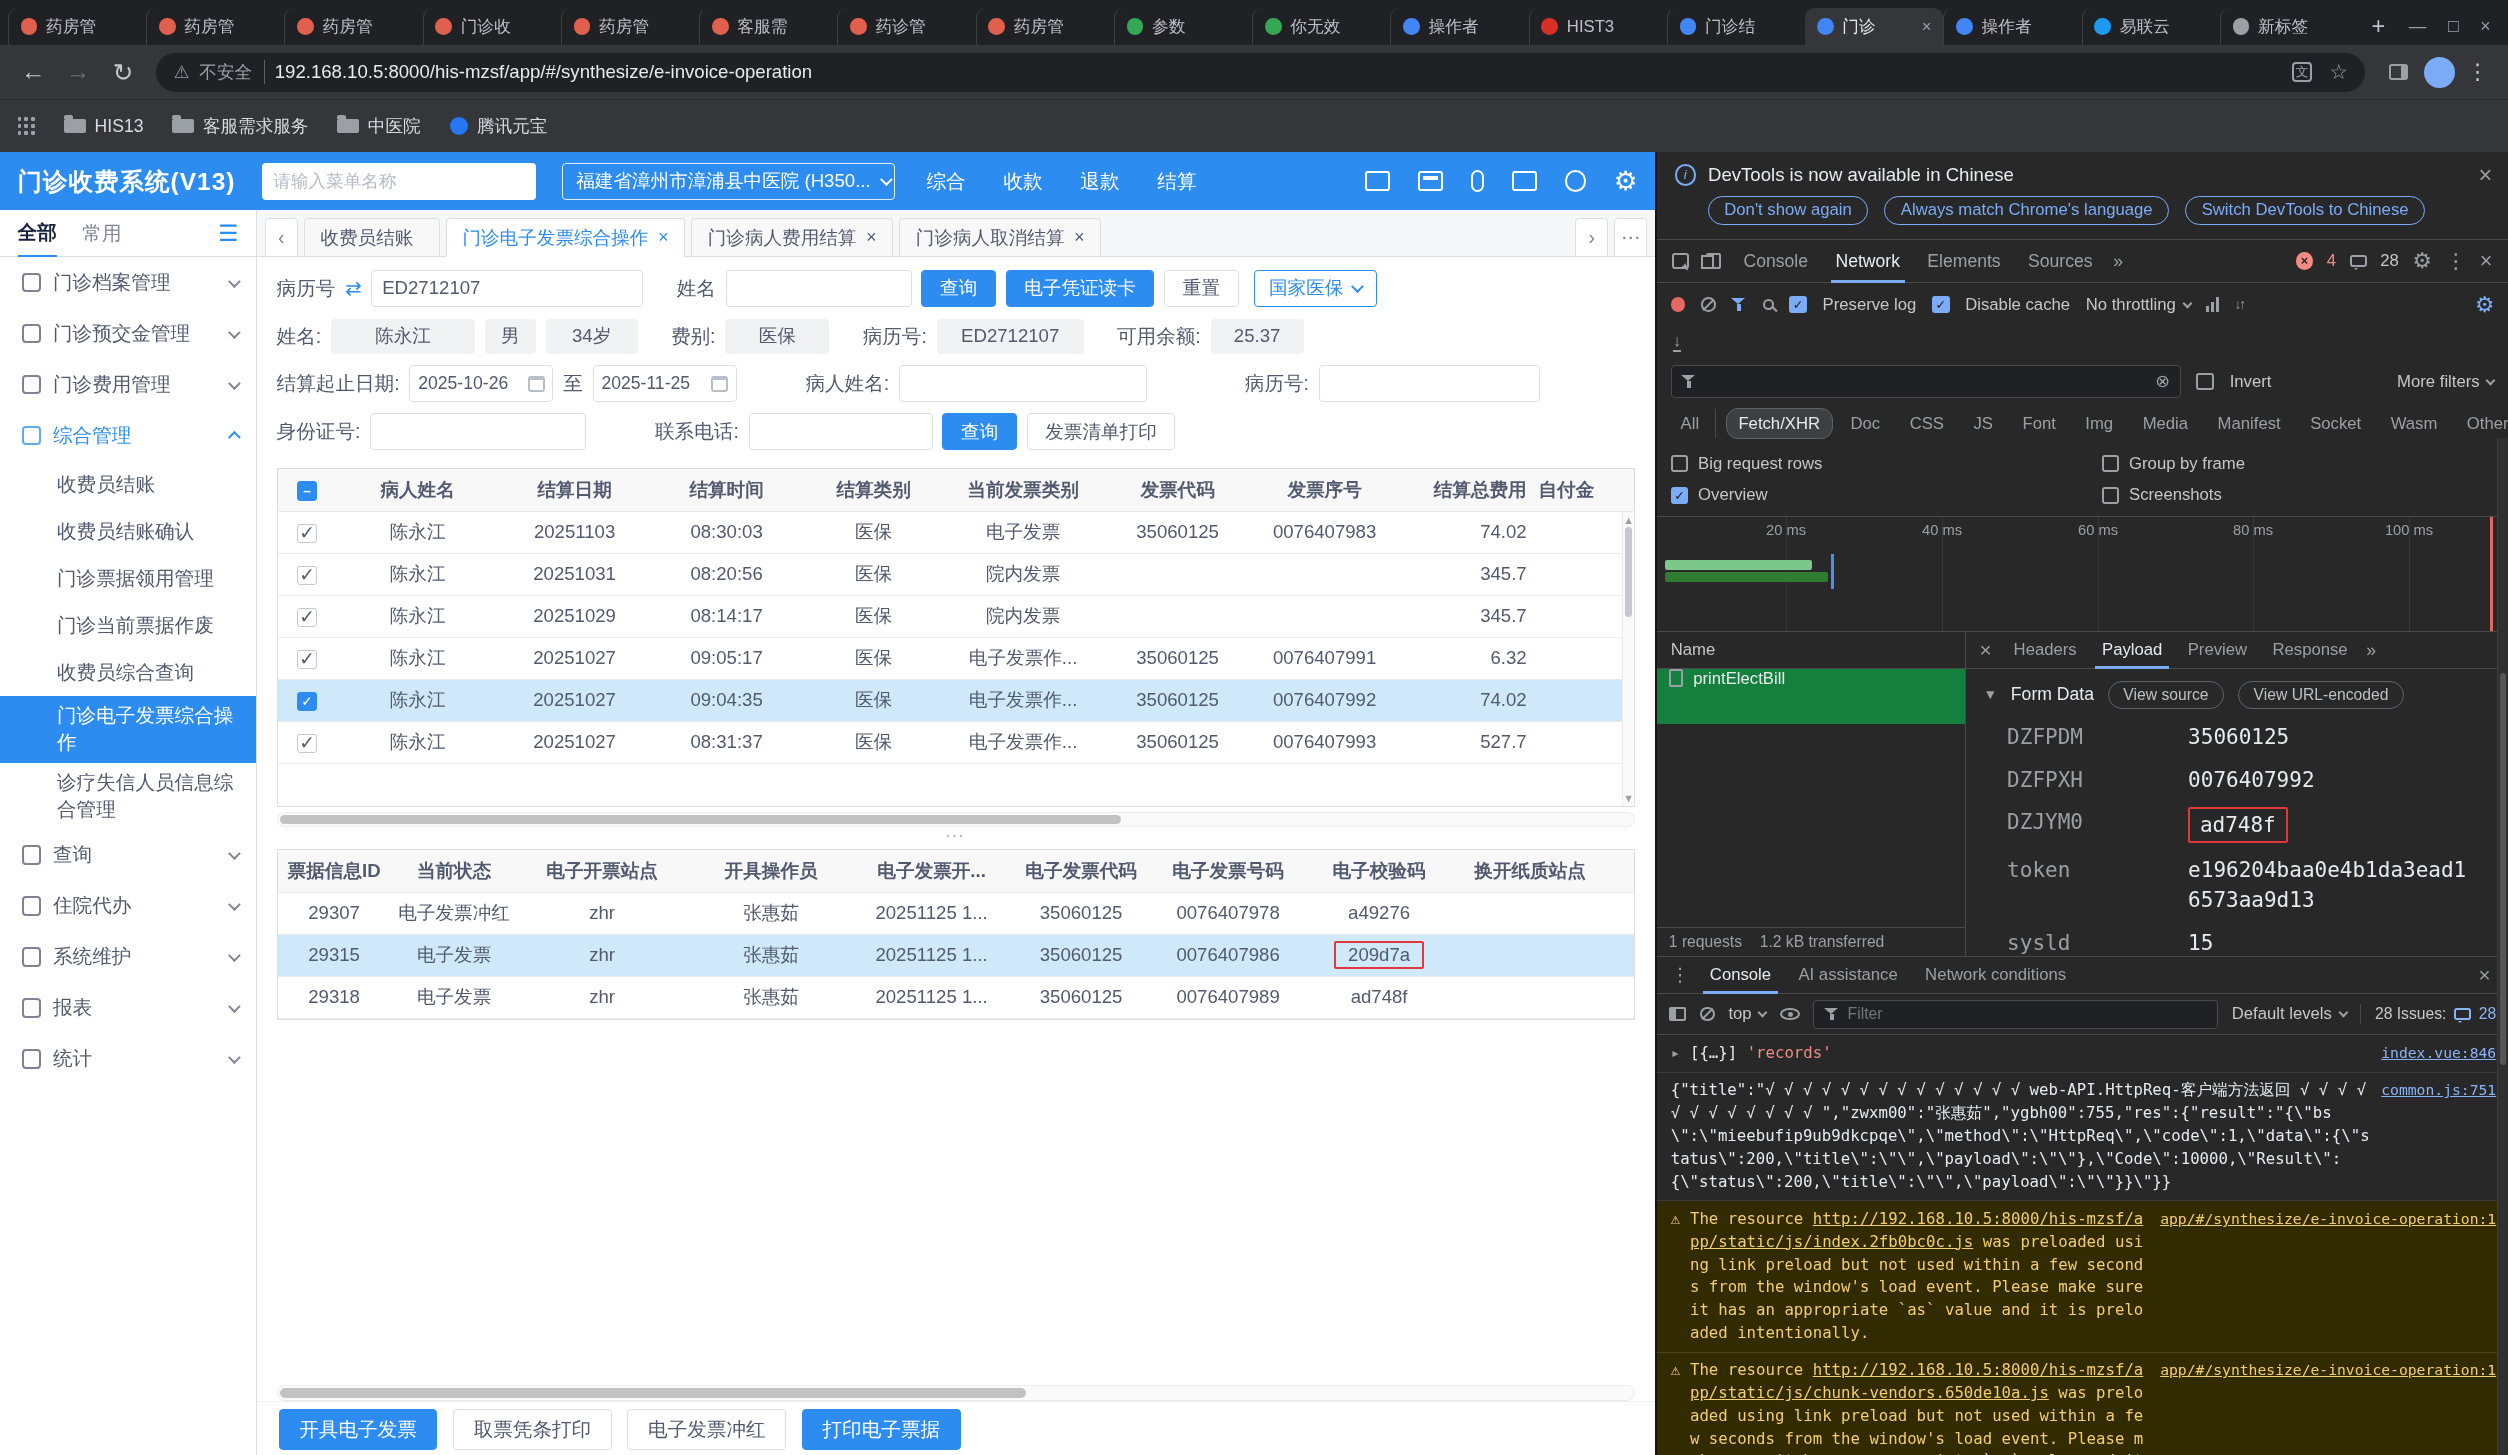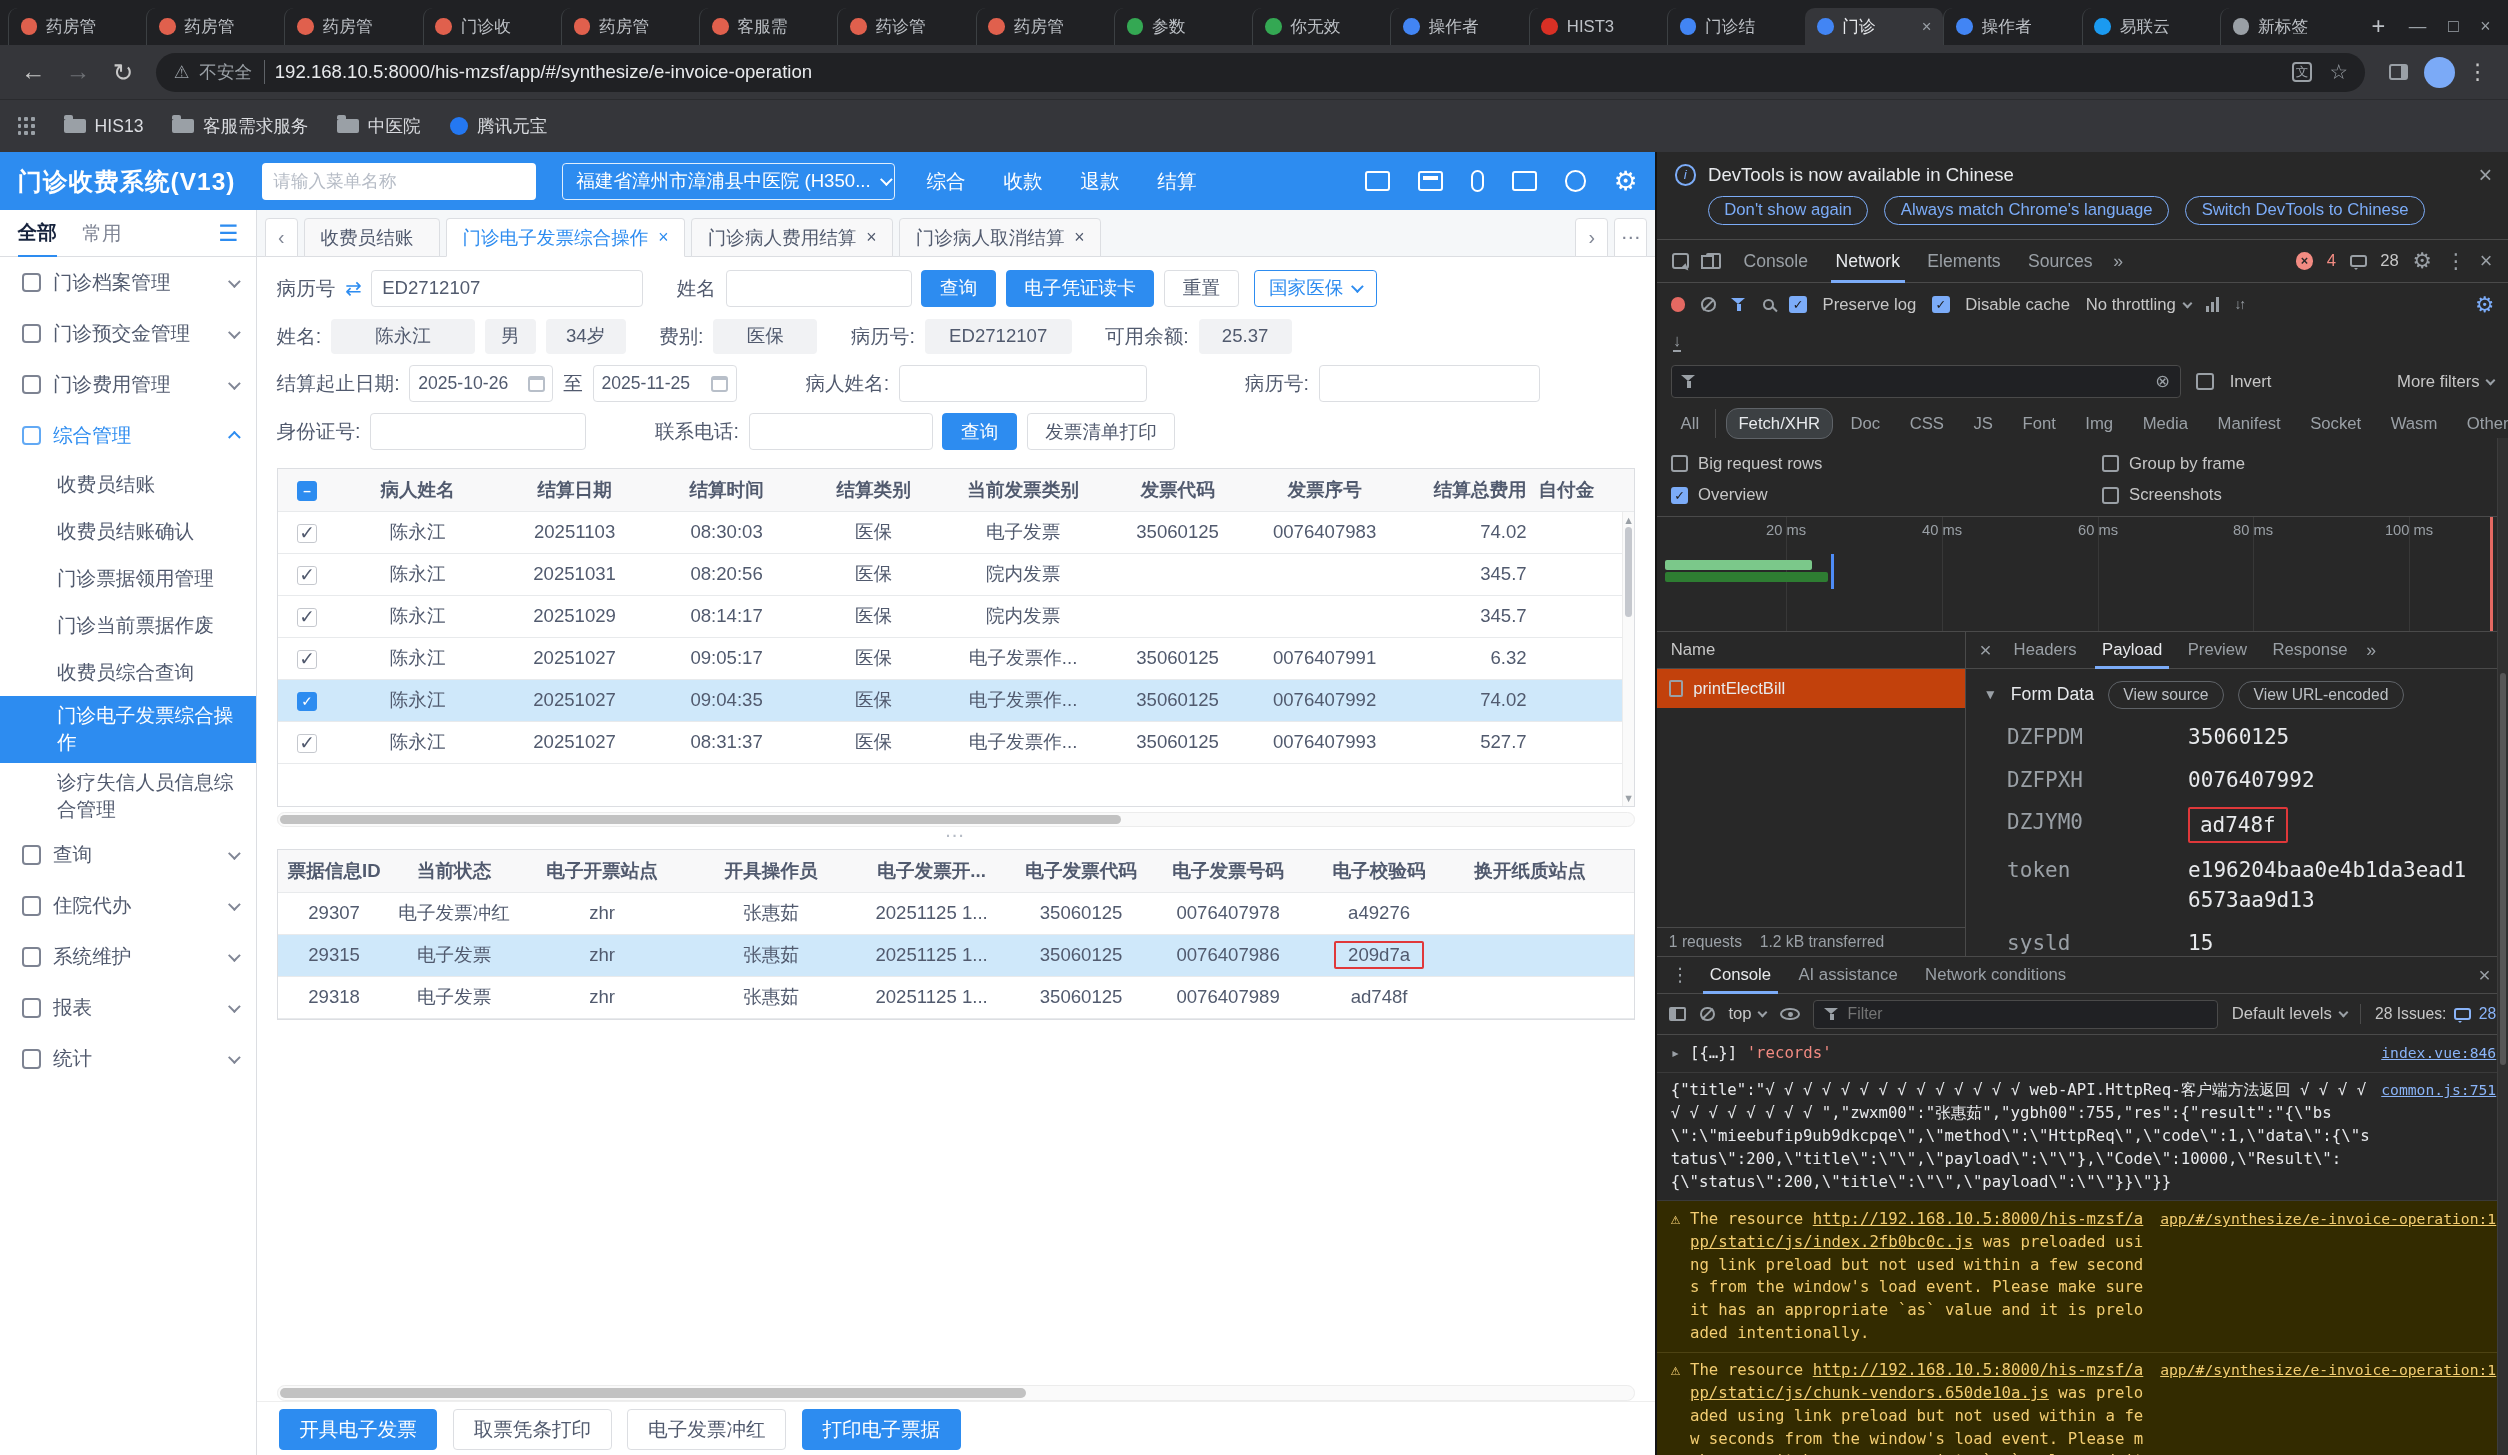"34岁" .cw82 { width: 80px -> 92px }
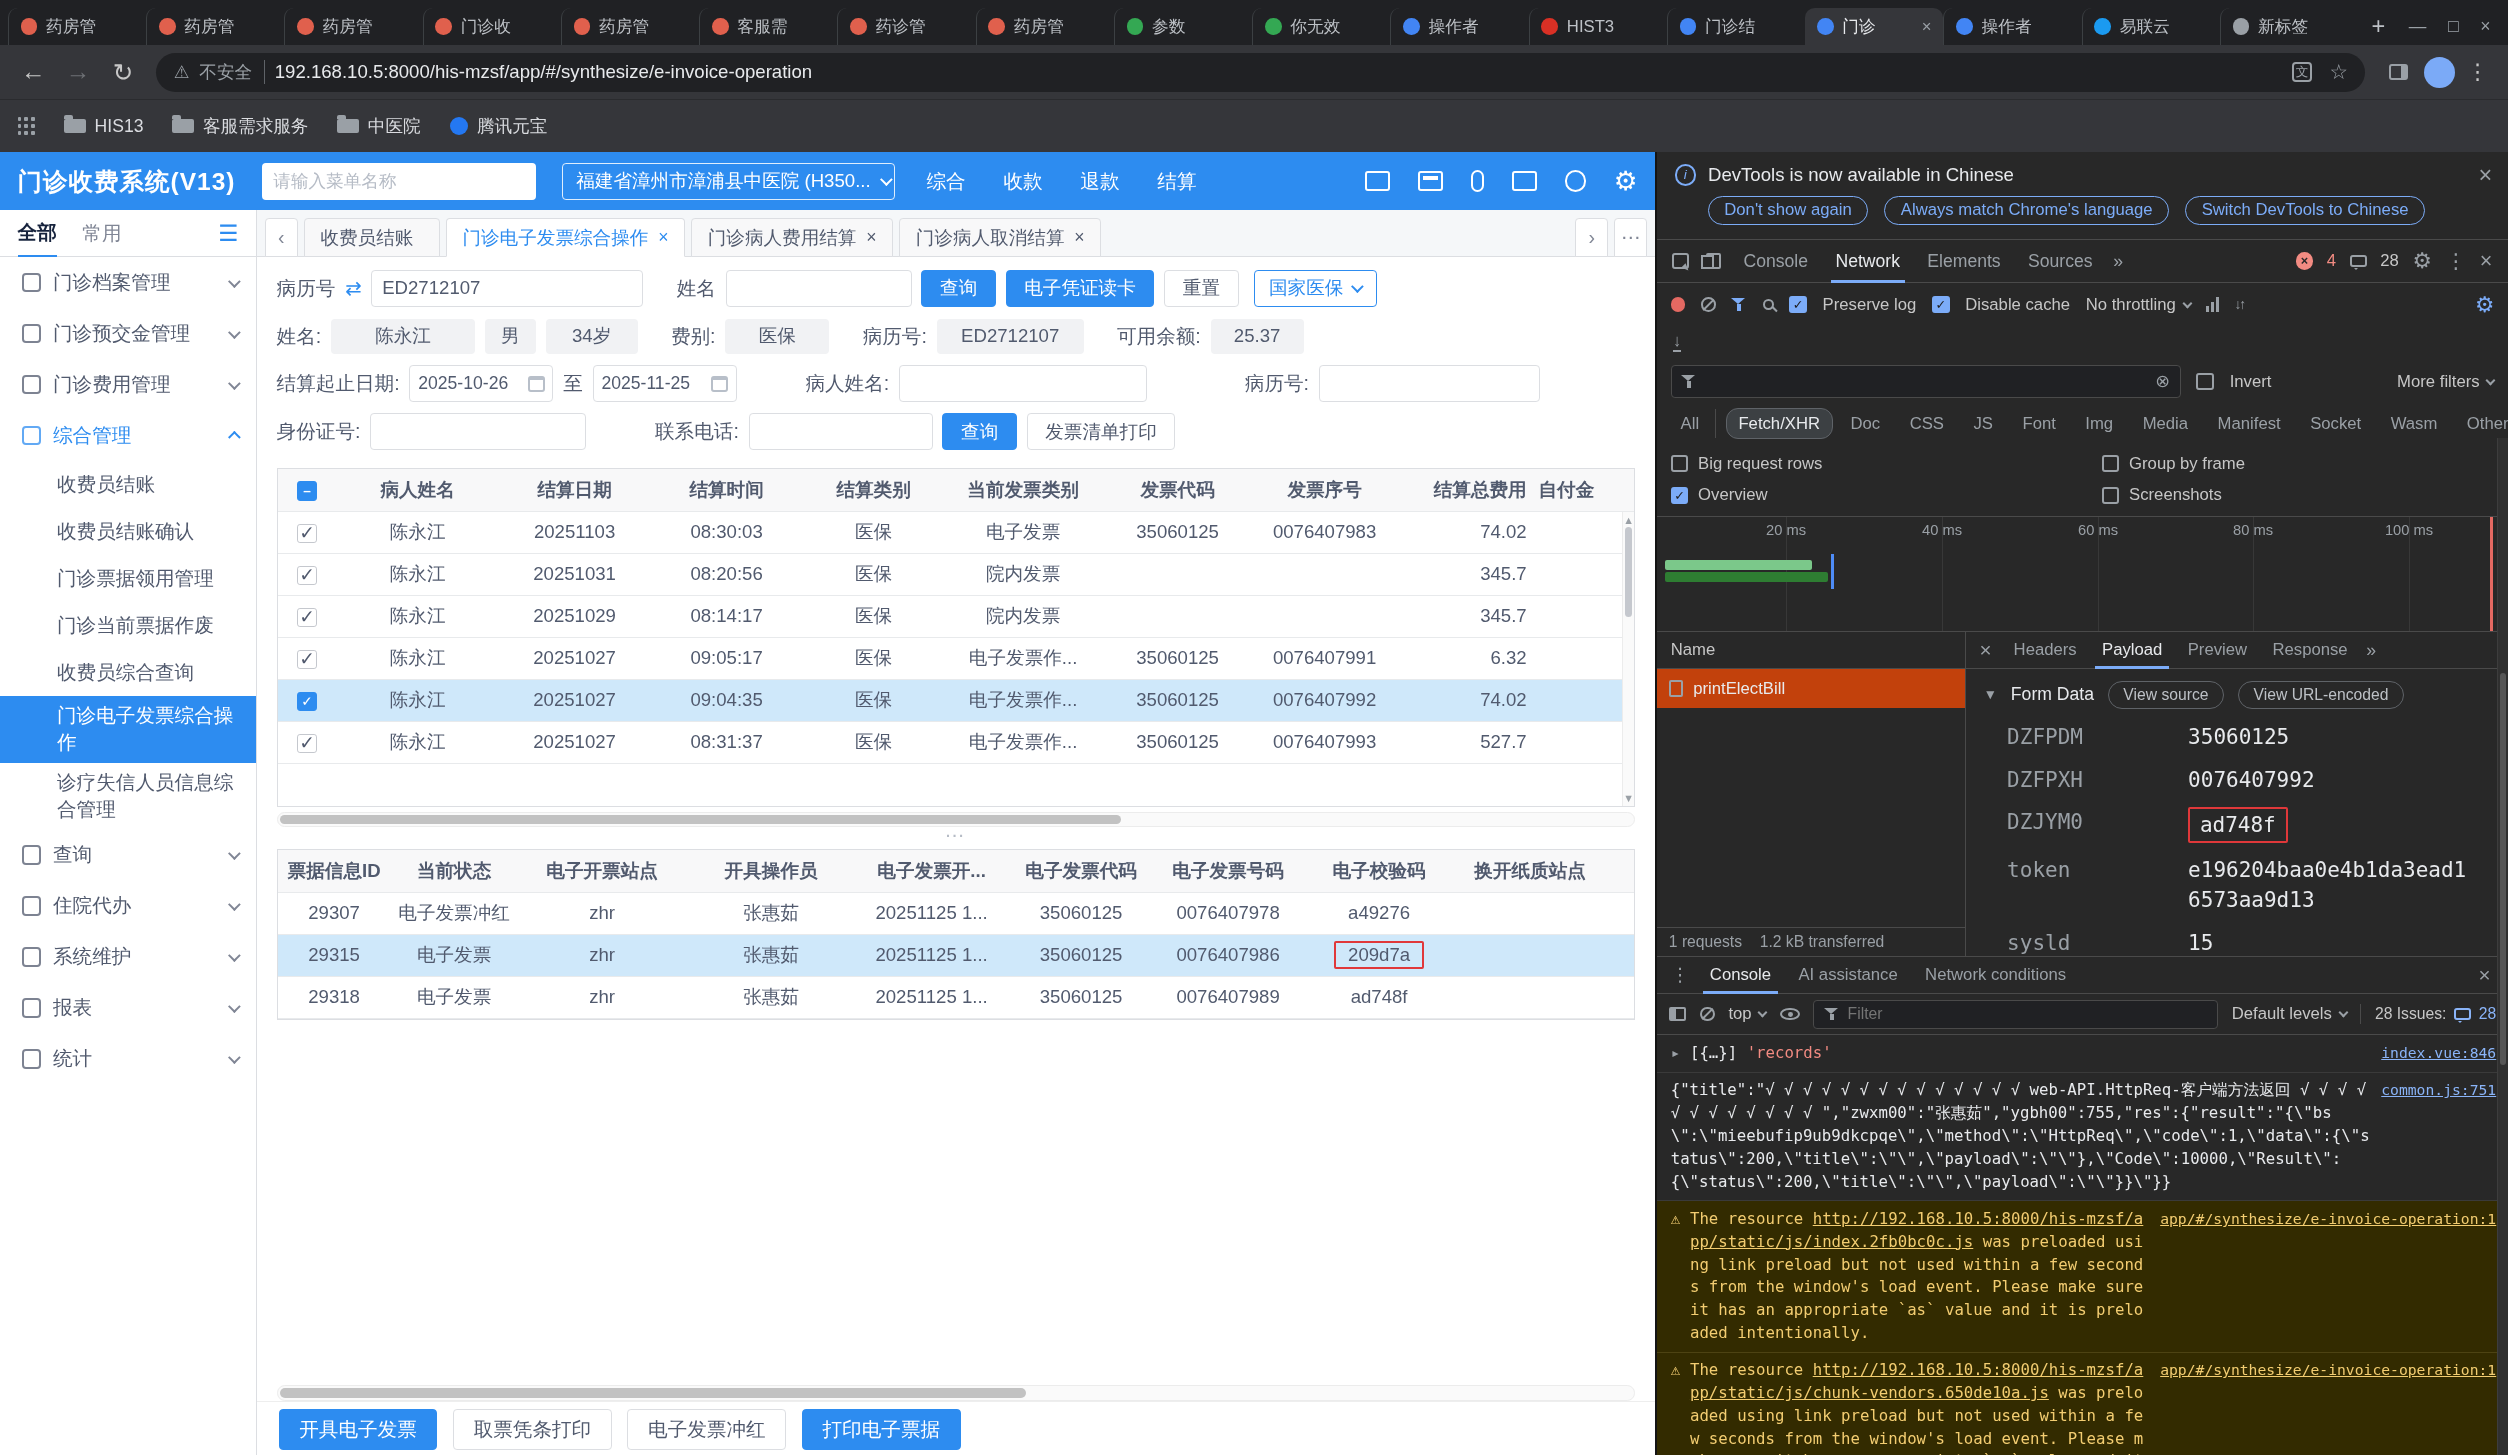"printElectBill" .reqrow { align-items: center -> flex-start; background: #c2410c -> #15803d; height: 39px -> 55px }
